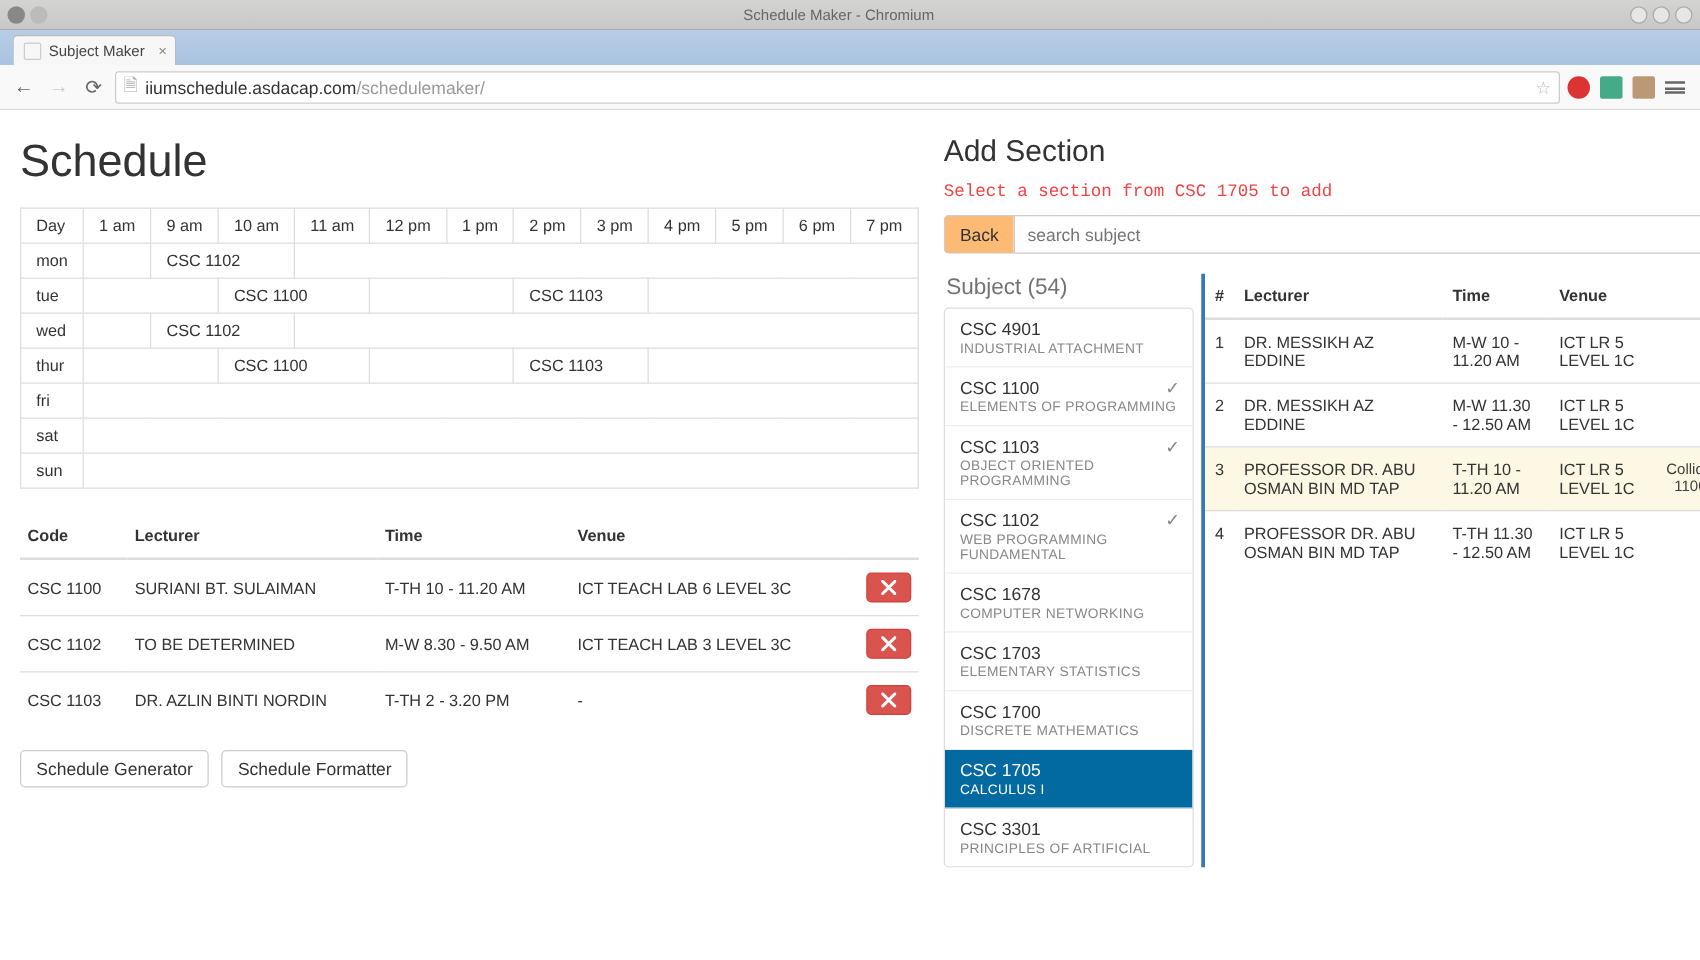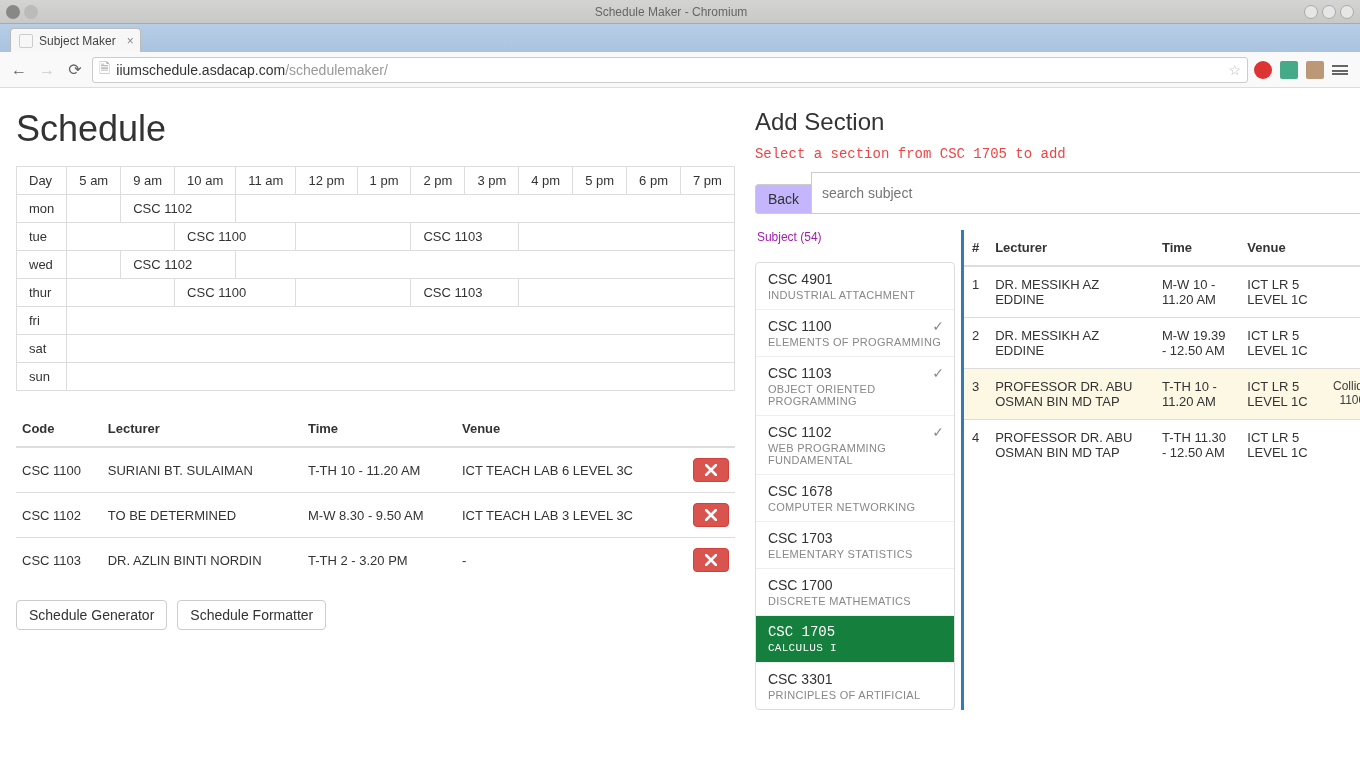"5 am" th { text: 5 -> 1 }
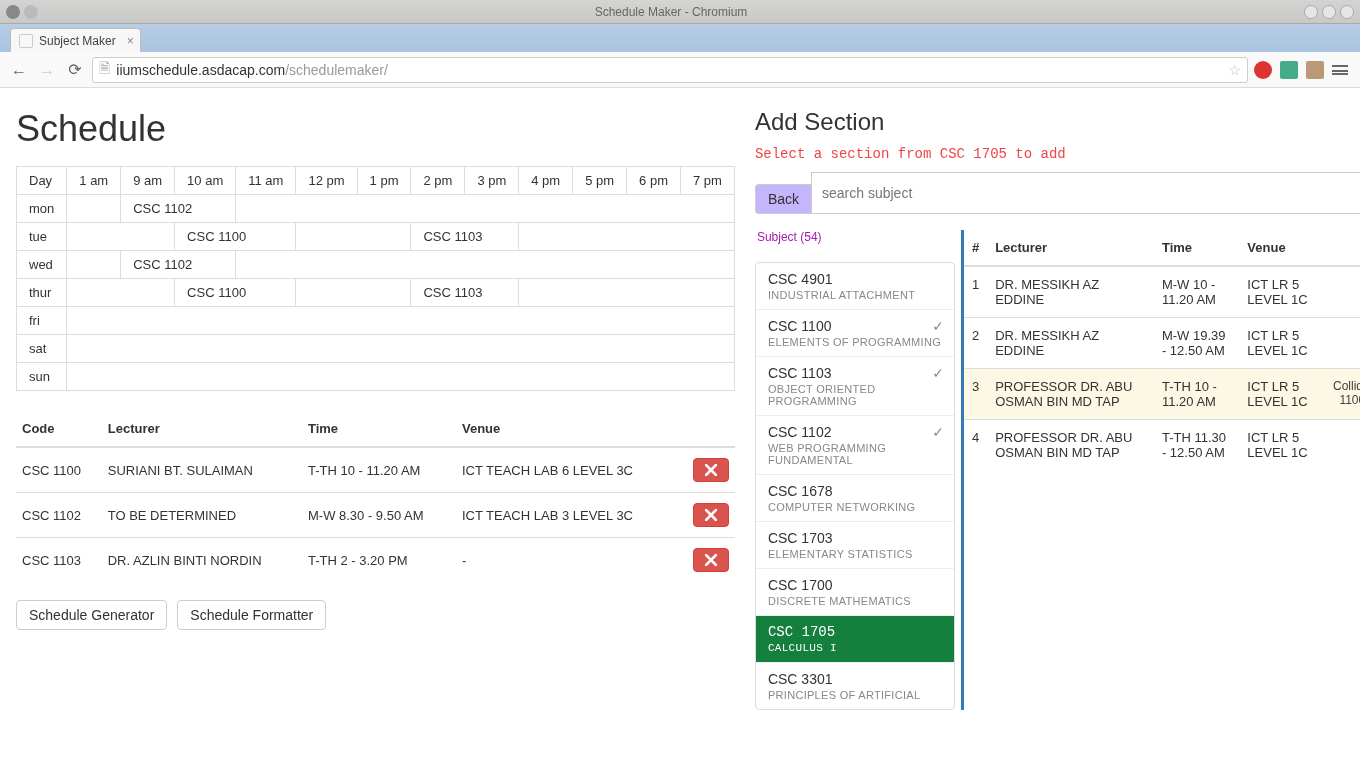"Back" .searchrow .btn-back { background: #c4b5fd -> #fdba74; margin-top: 12px -> none }
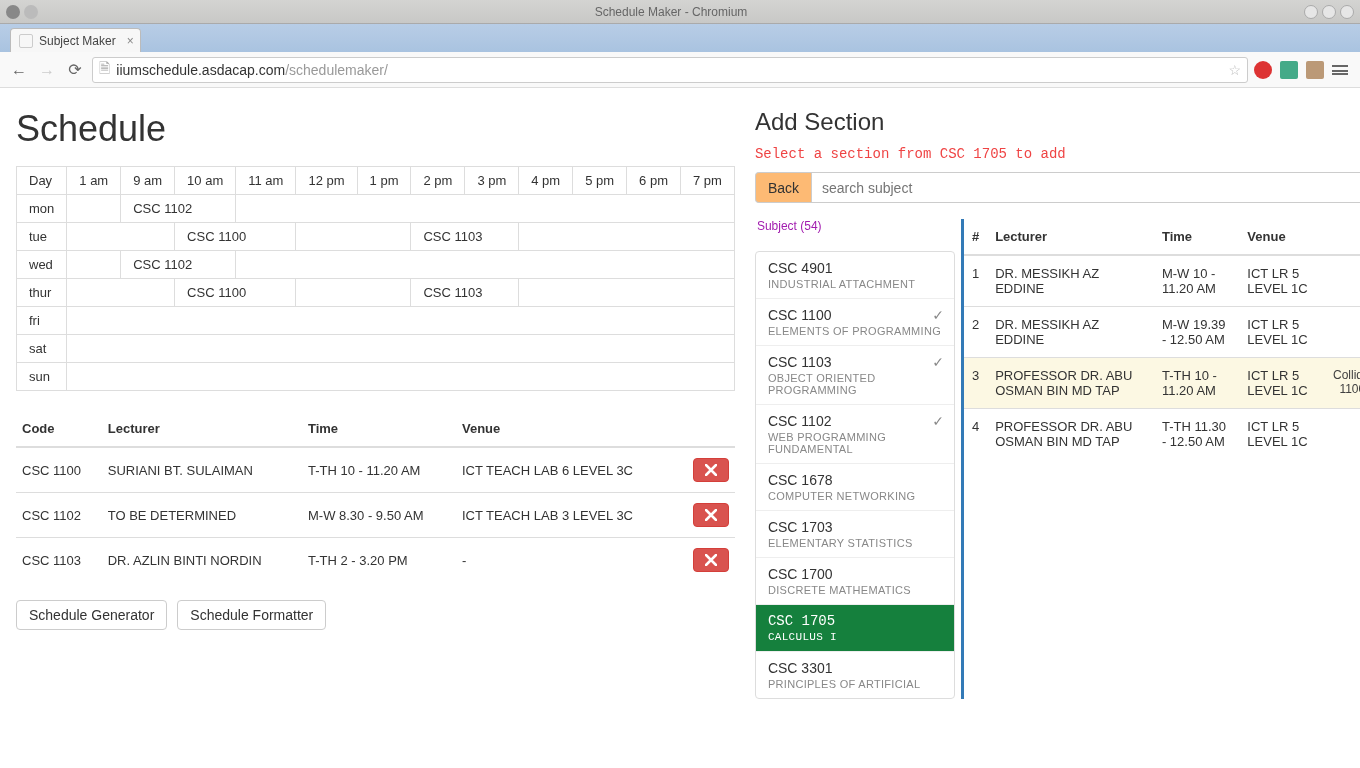"Subject (54)" .subject-header { color: #a21caf -> #737373; font-size: 12px -> 18px; margin-bottom: 18px -> 6px }
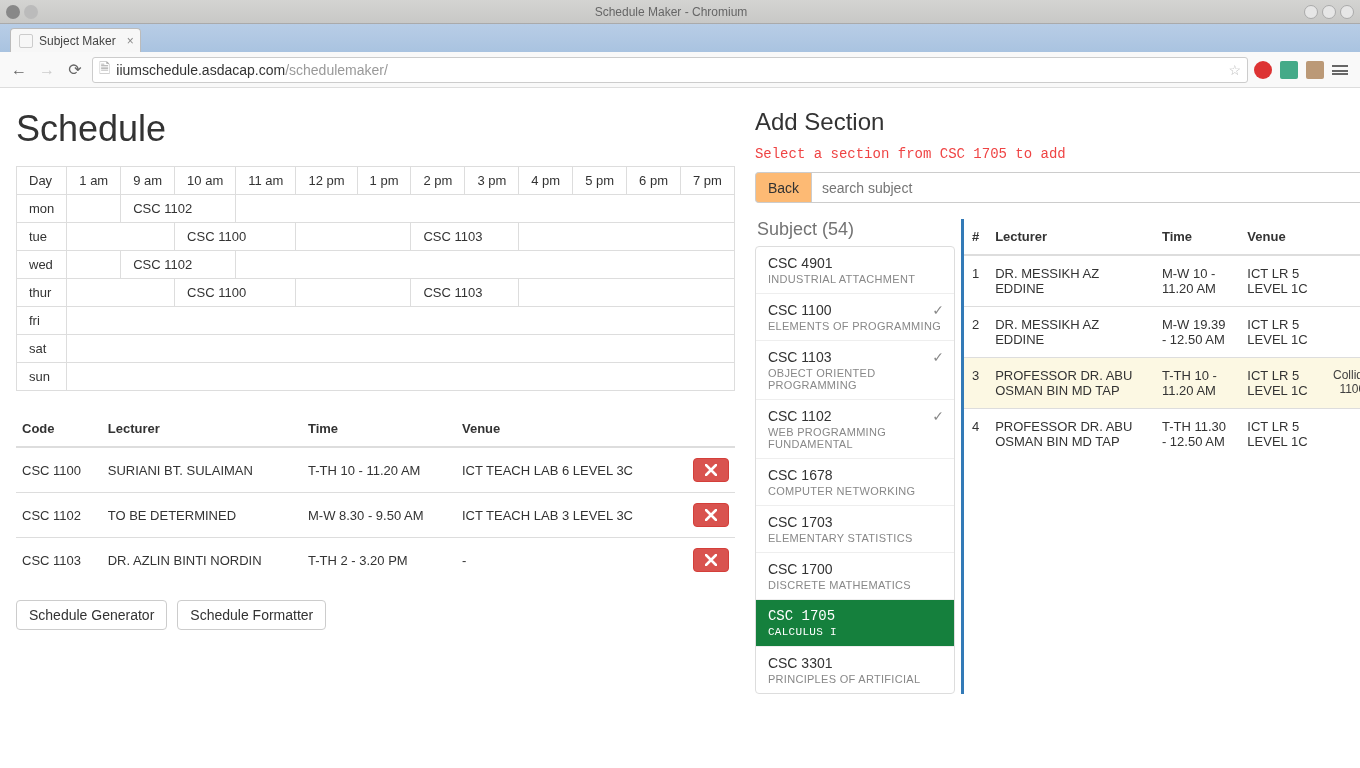"M-W 19.39 - 12.50 AM" td { text: 19.39 -> 11.30 }
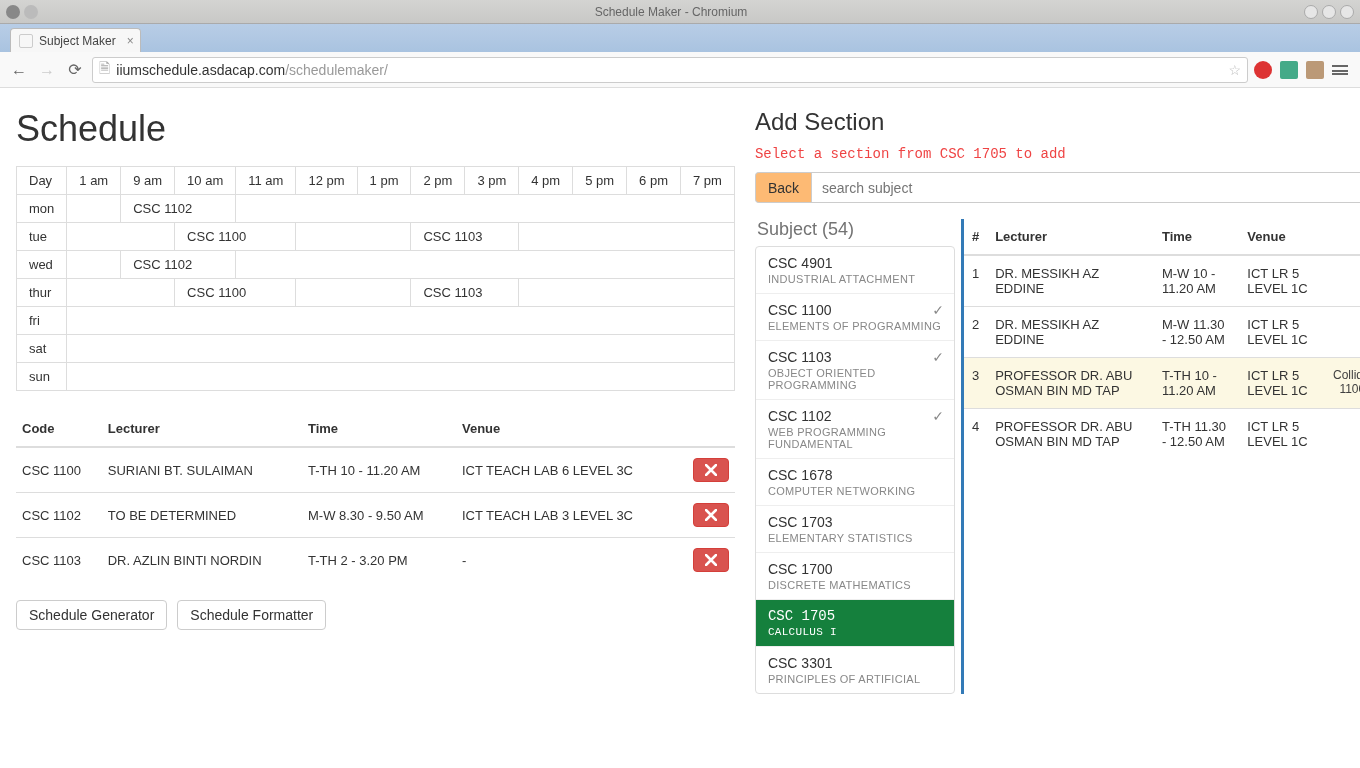"CSC 1705" .subject-item.active { background: #15803d -> #0369a1; font-family: Liberation Mono, monospace -> none }
